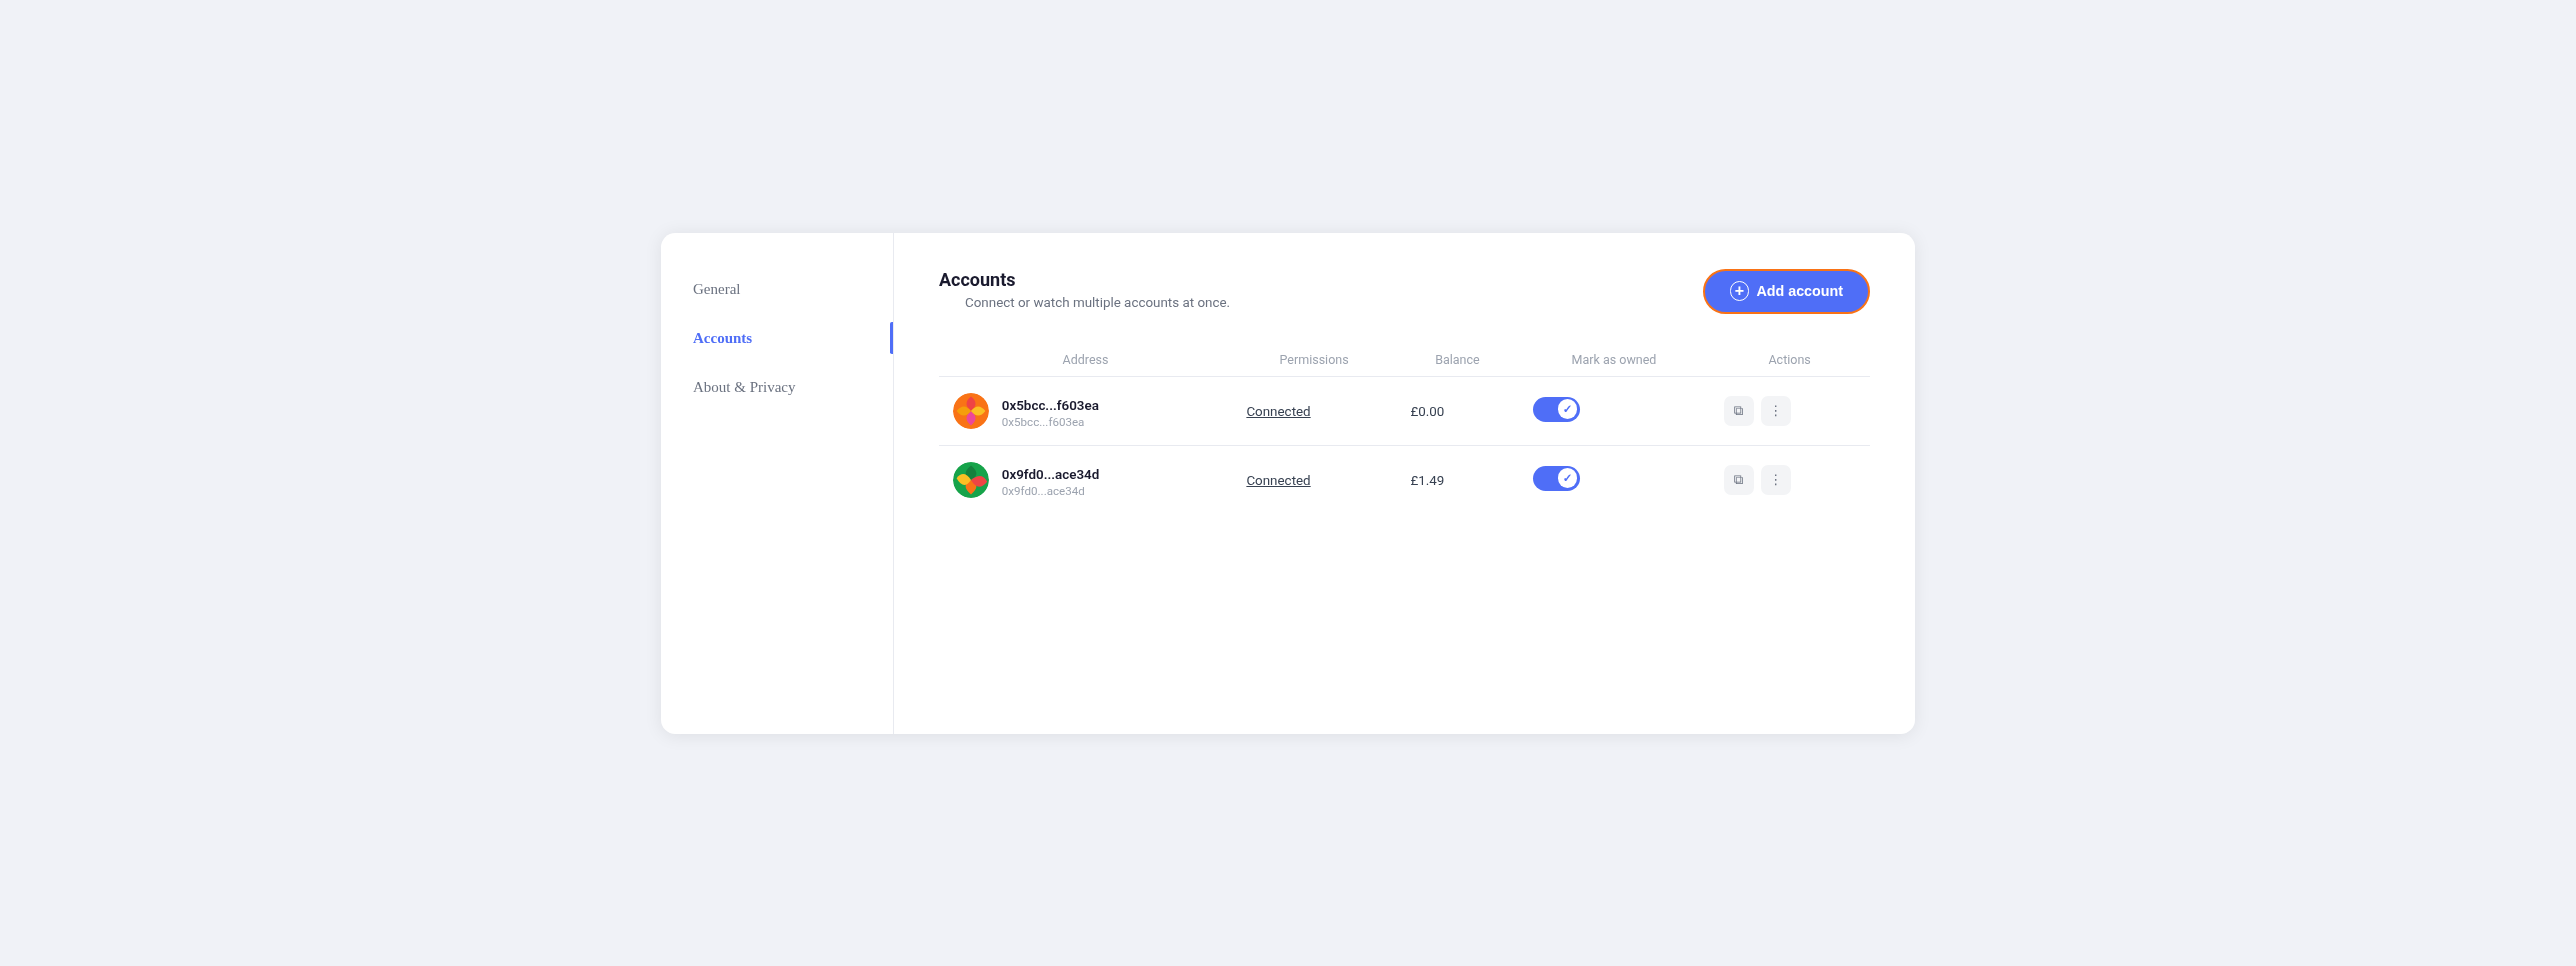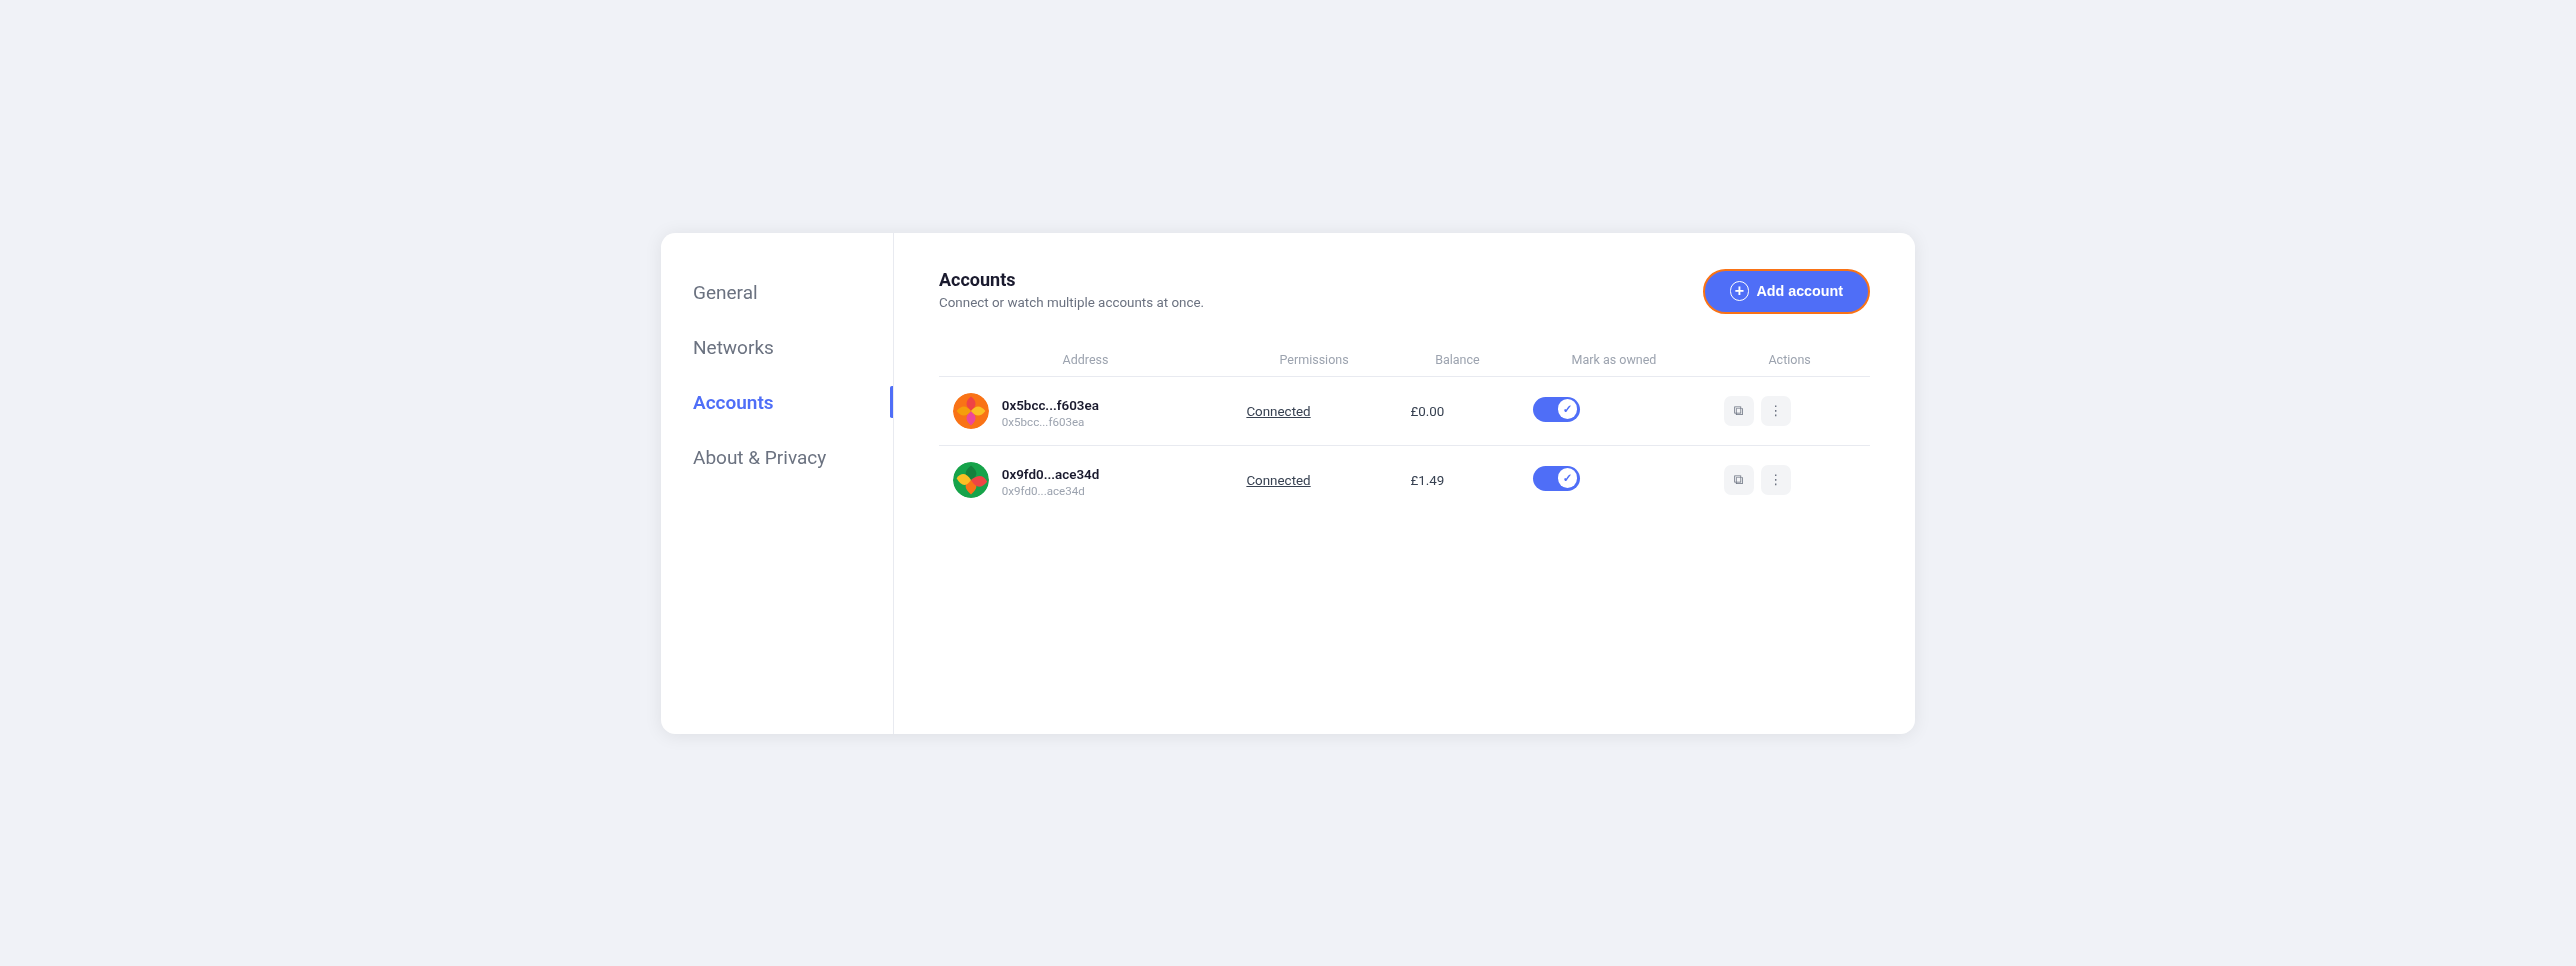"General" .sidebar-item { font-family: none -> Liberation Serif, serif; font-size: 19px -> 15px }
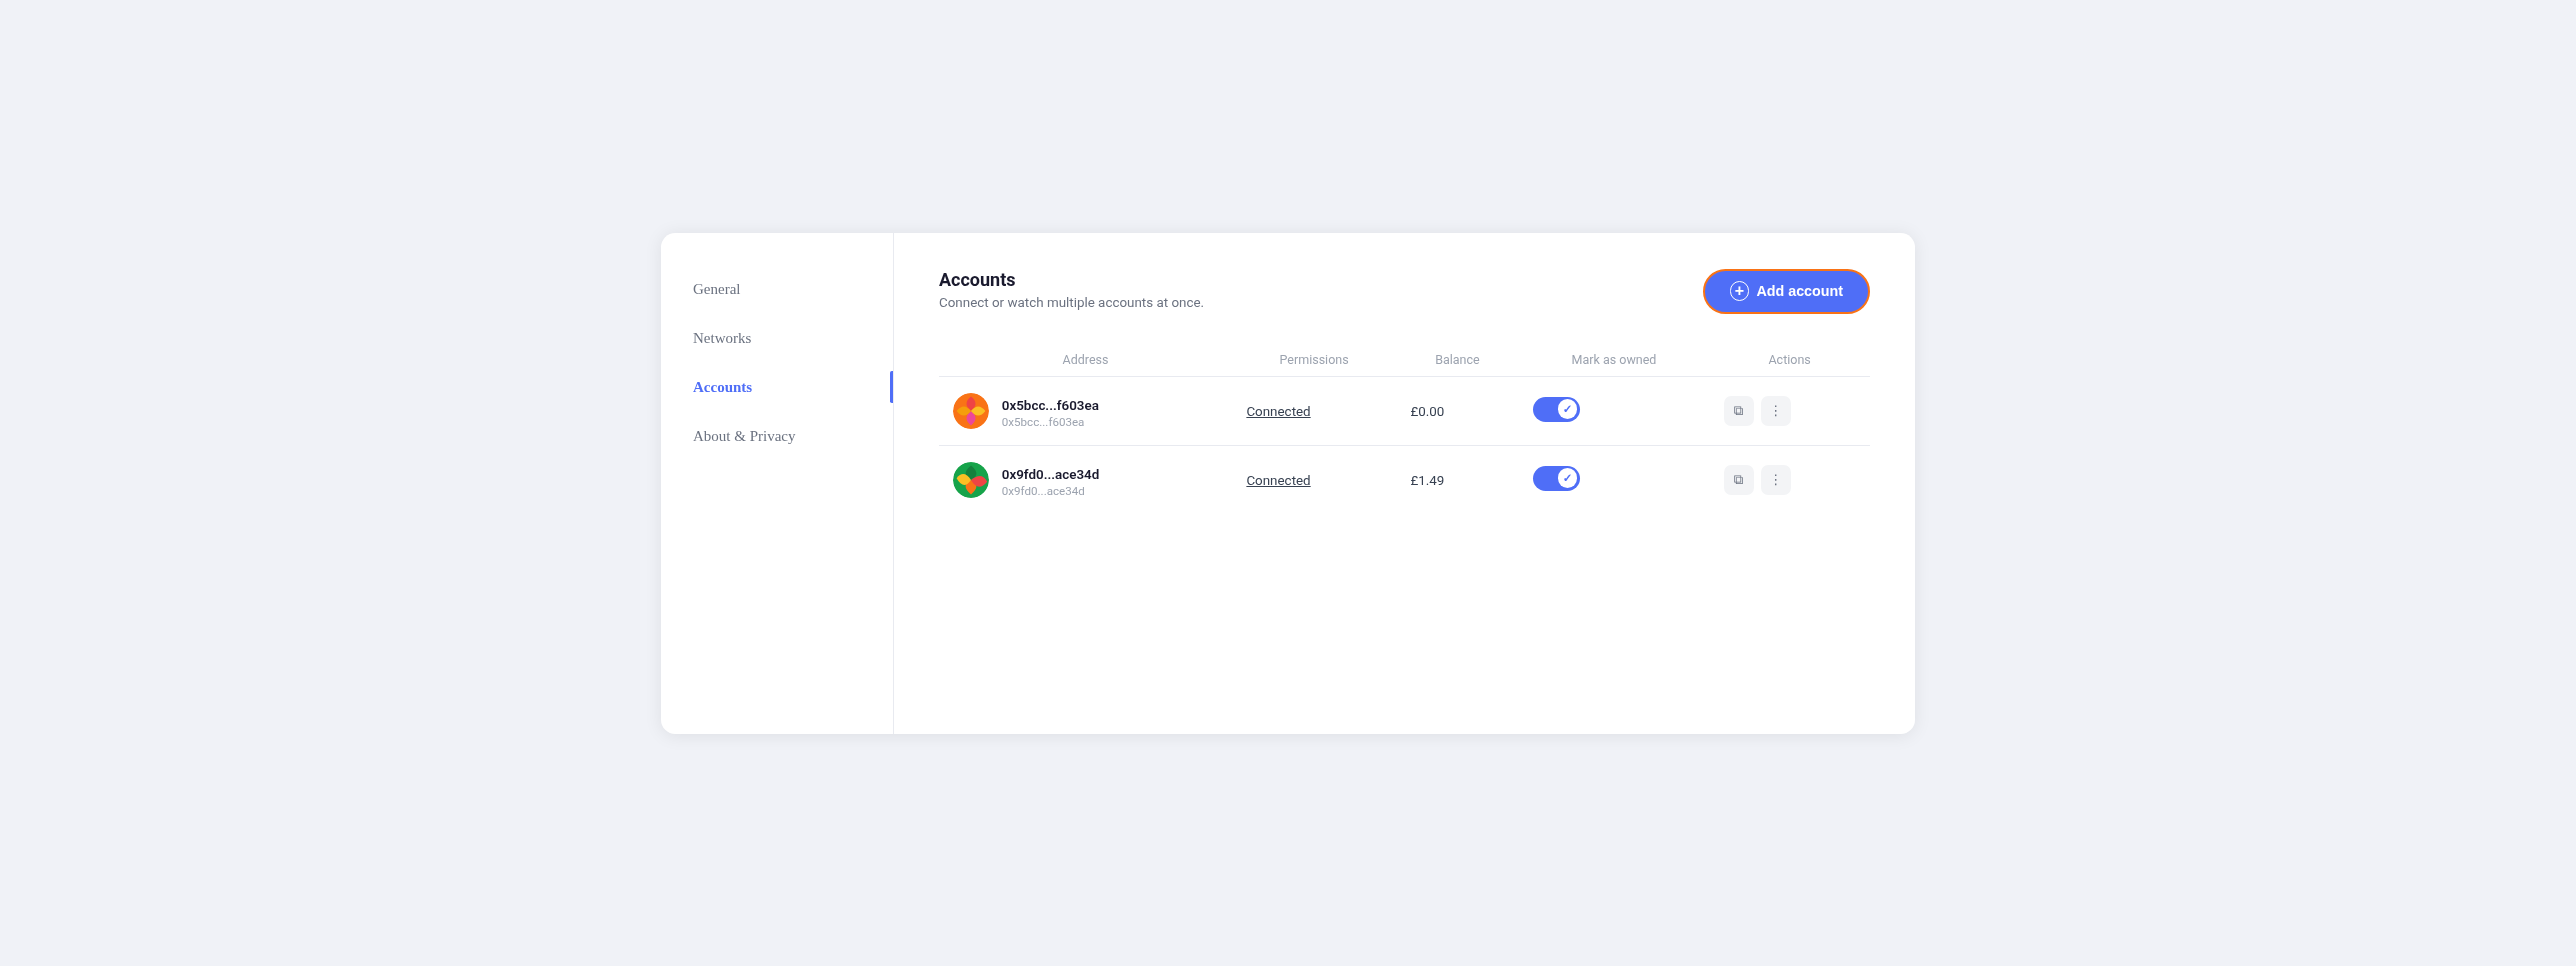"Connect or watch multiple accounts" .header-text p { margin-left: none -> 26px }
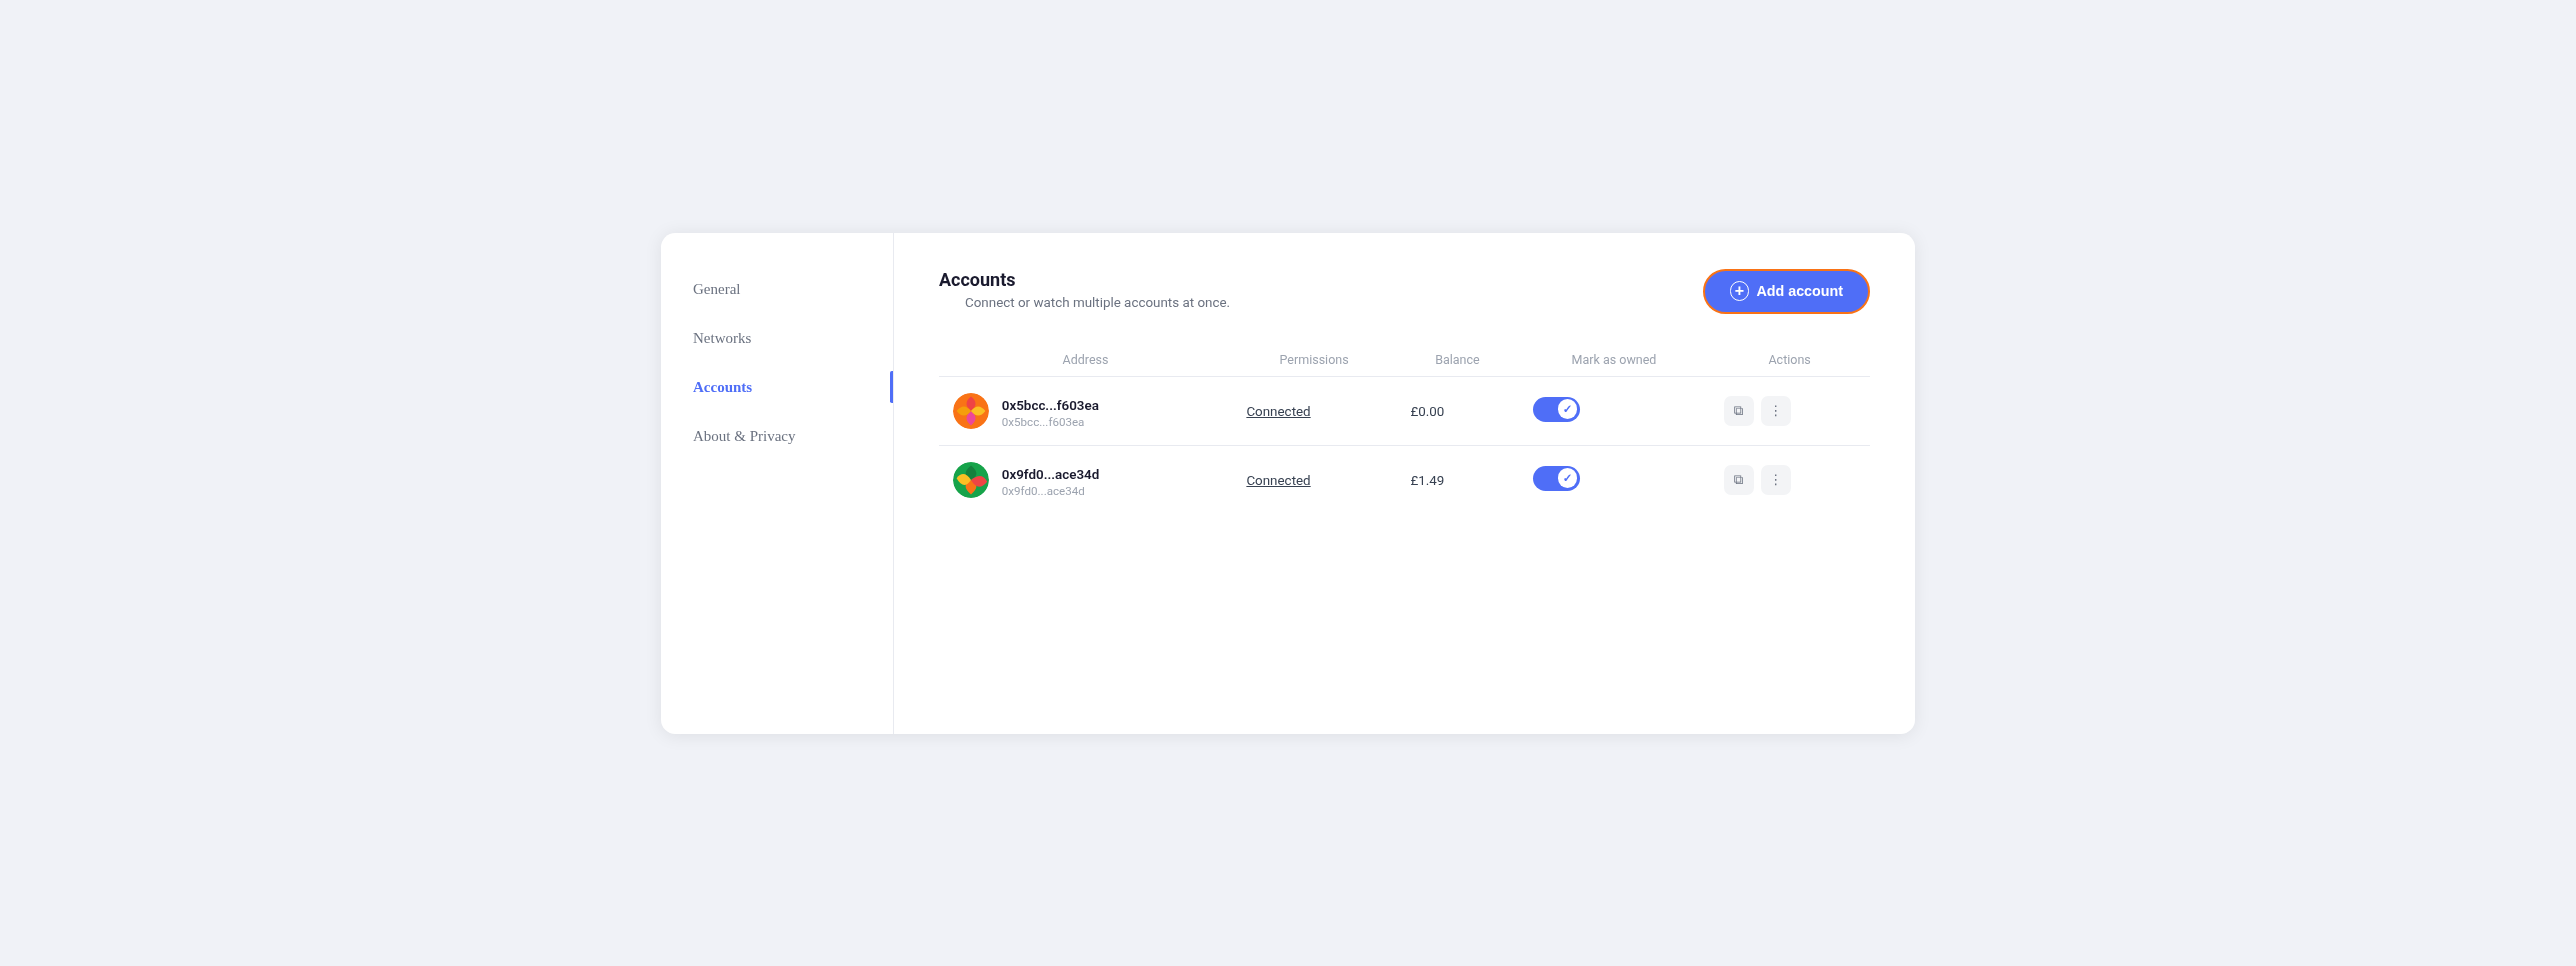"Networks" div.sidebar-item { html: <div> <span>Networks</span> </div> -> none }
